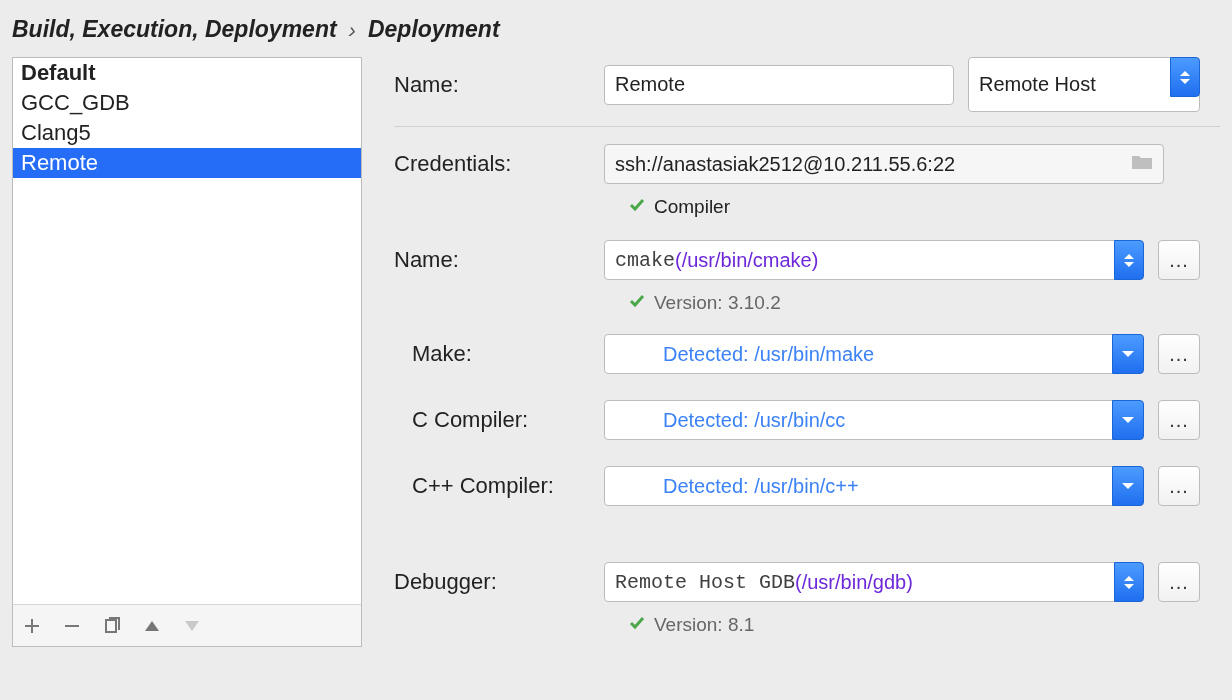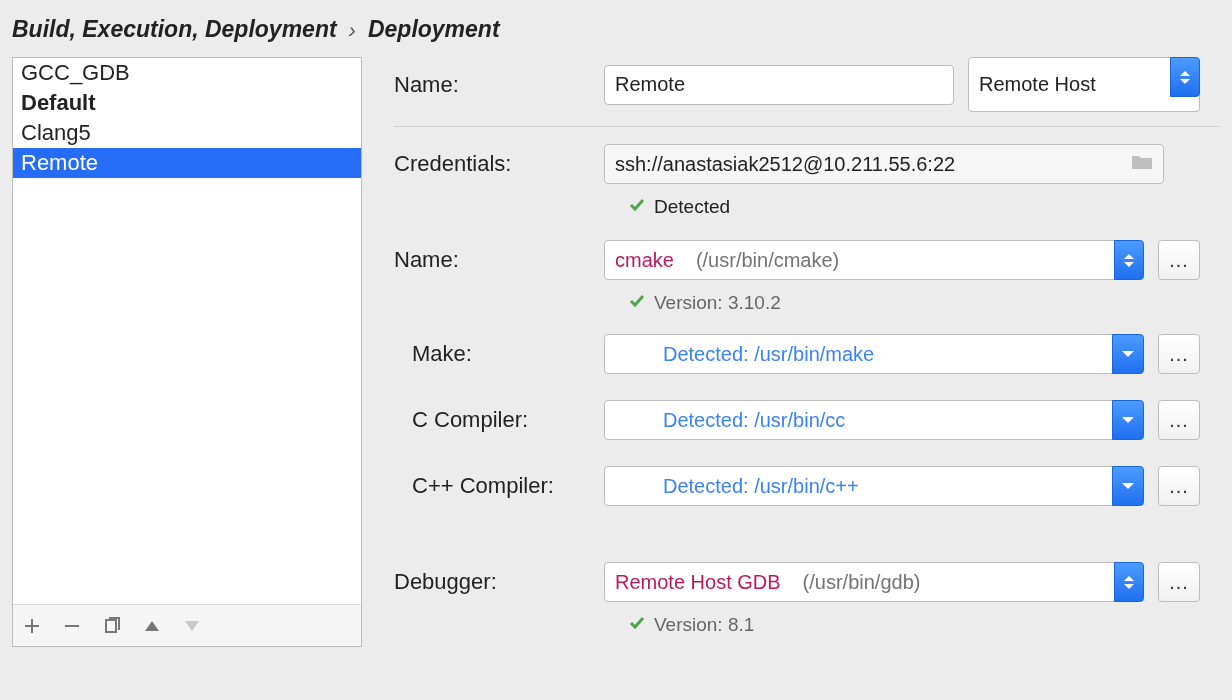"GCC_GDB" div.item { order: before "Default" -> after "Default" }
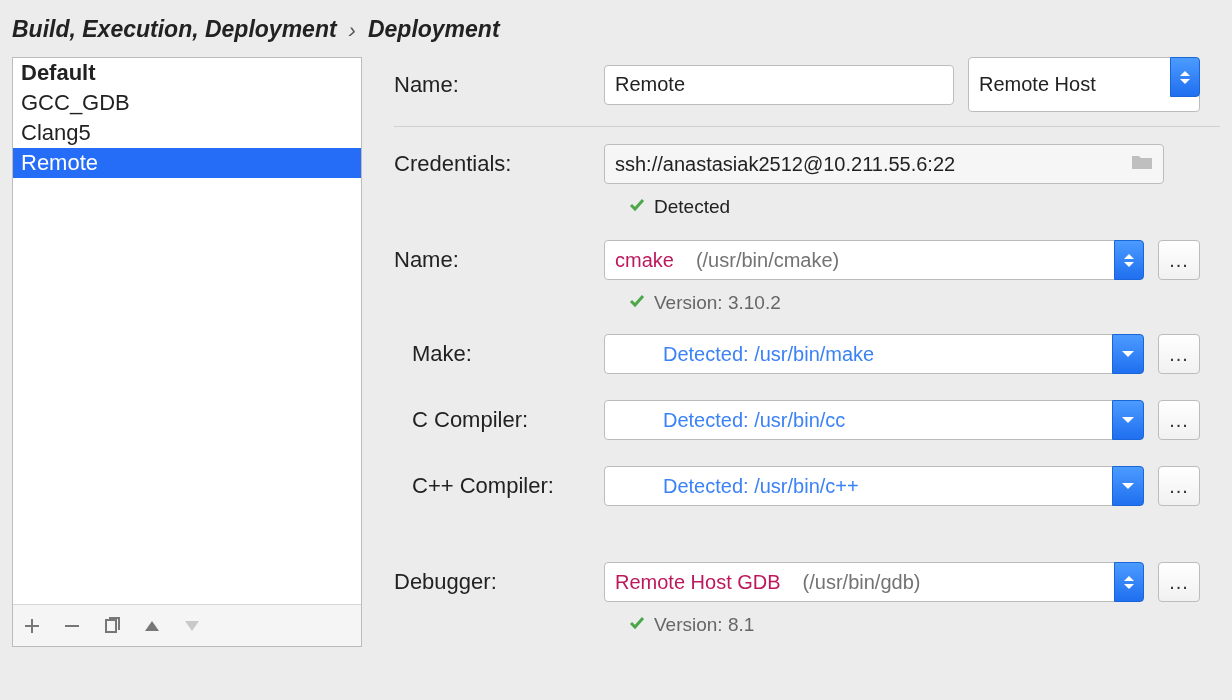"Detected" span.check-text { text: Detected -> Compiler }
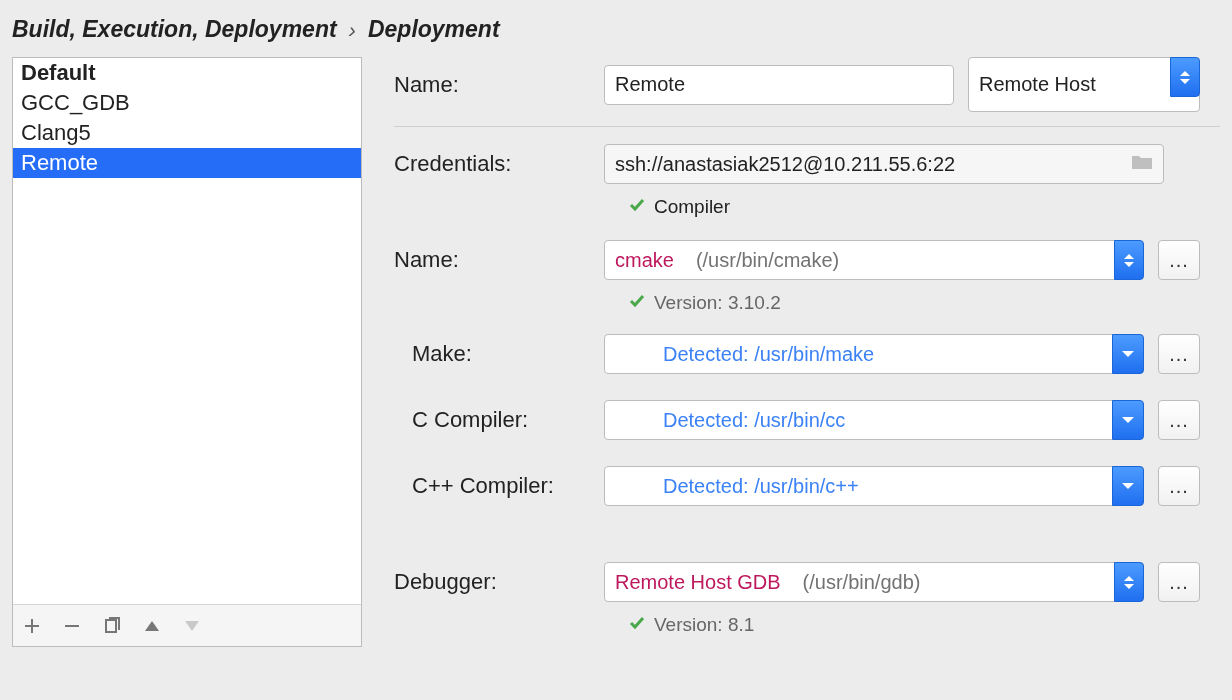"cmake" .select .main-text { color: #be185d -> #404040; font-family: none -> Liberation Mono, monospace }
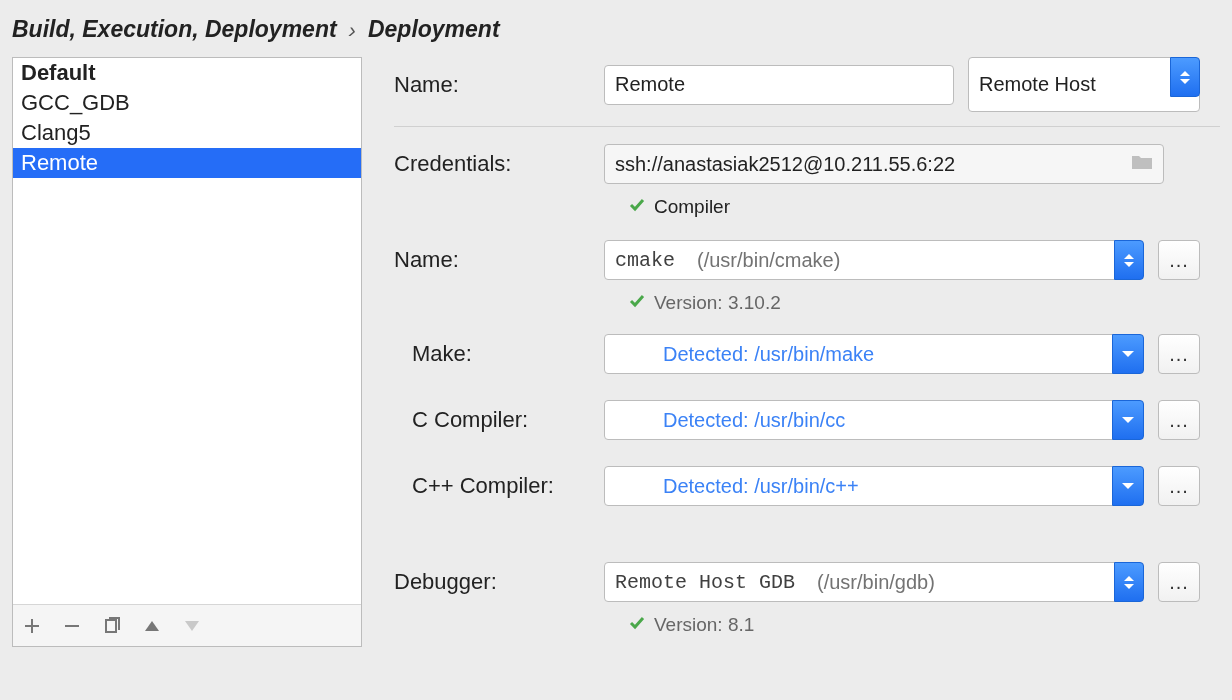"(/usr/bin/cmake)" .select .hint-text { color: #737373 -> #6d28d9; margin-left: 22px -> 0 }
